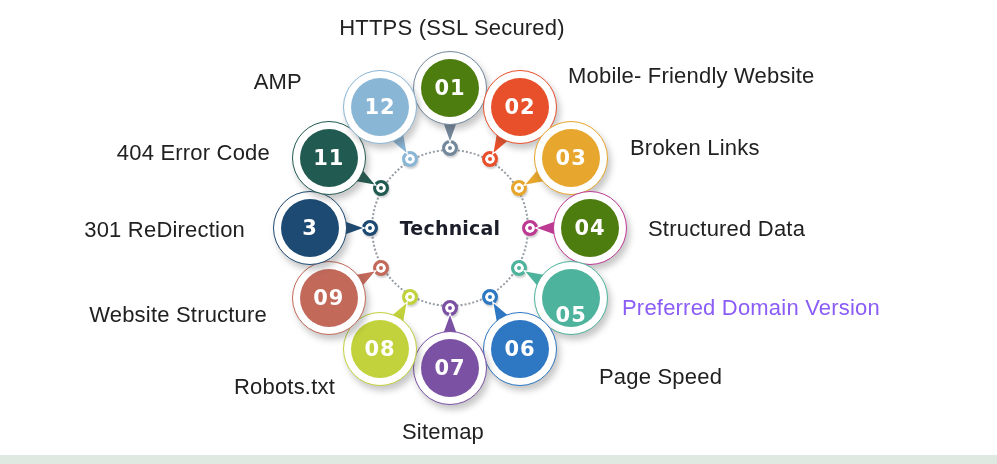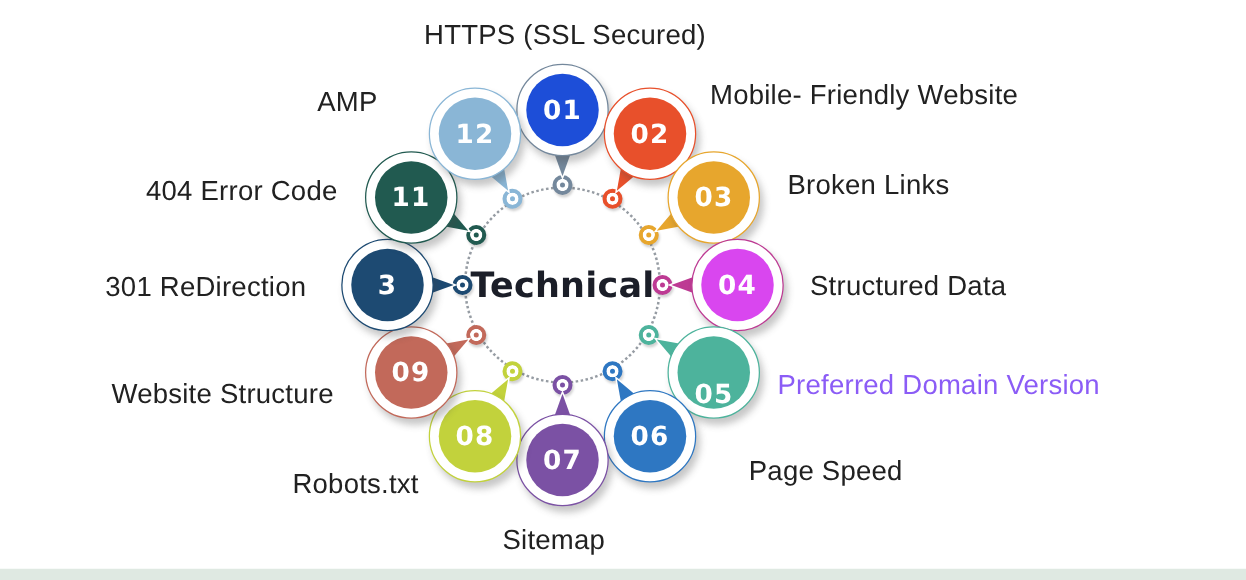"01" div.pin-disc { background: #1d4ed8 -> #4d7c0f }
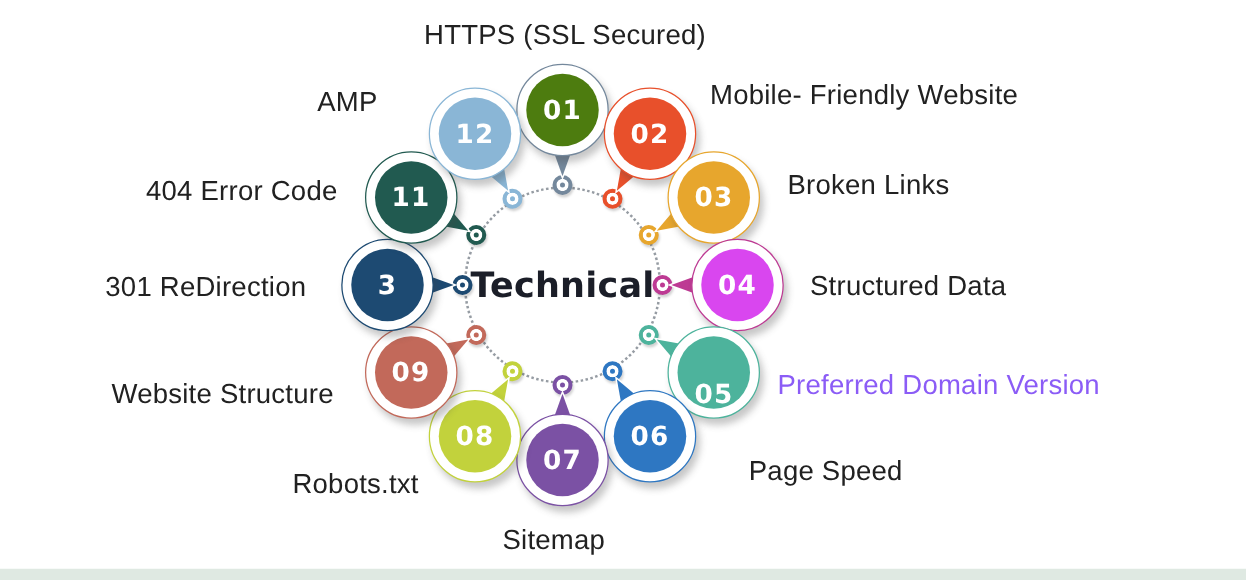"Technical" .hub-title { font-size: 28px -> 19px }
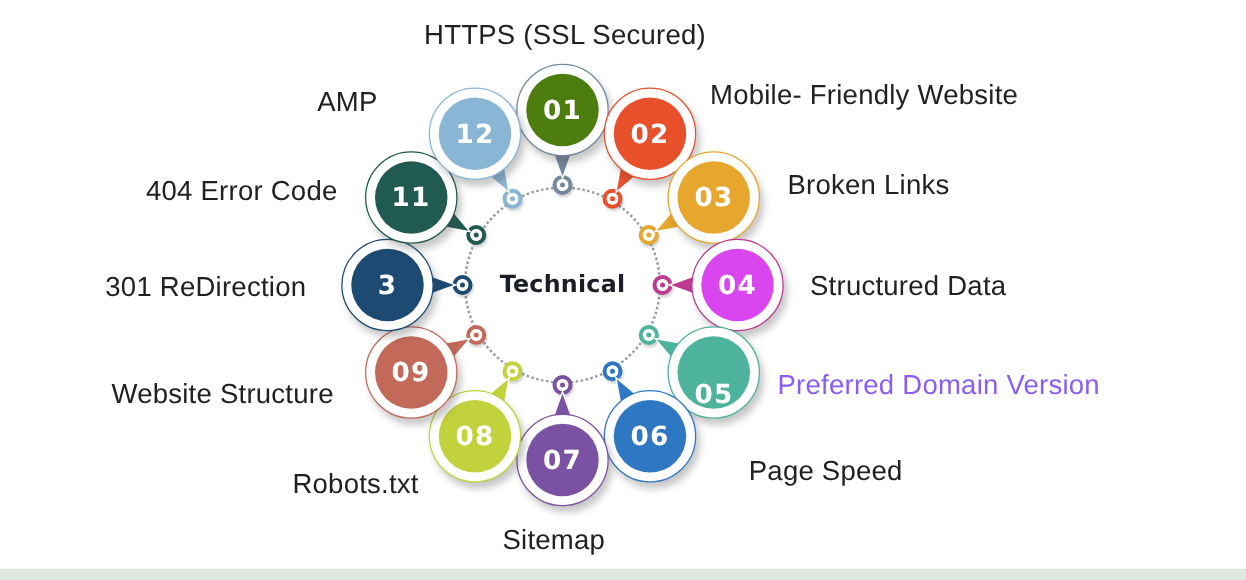"04" div.pin-disc { background: #d946ef -> #4d7c0f }
